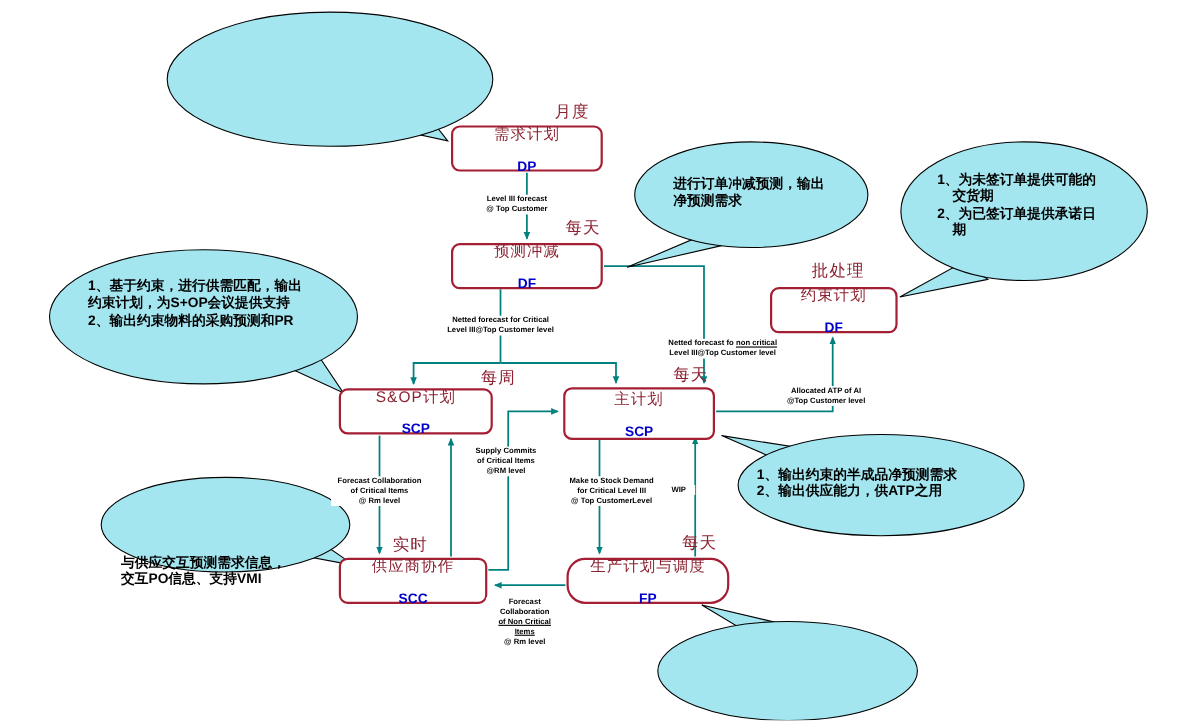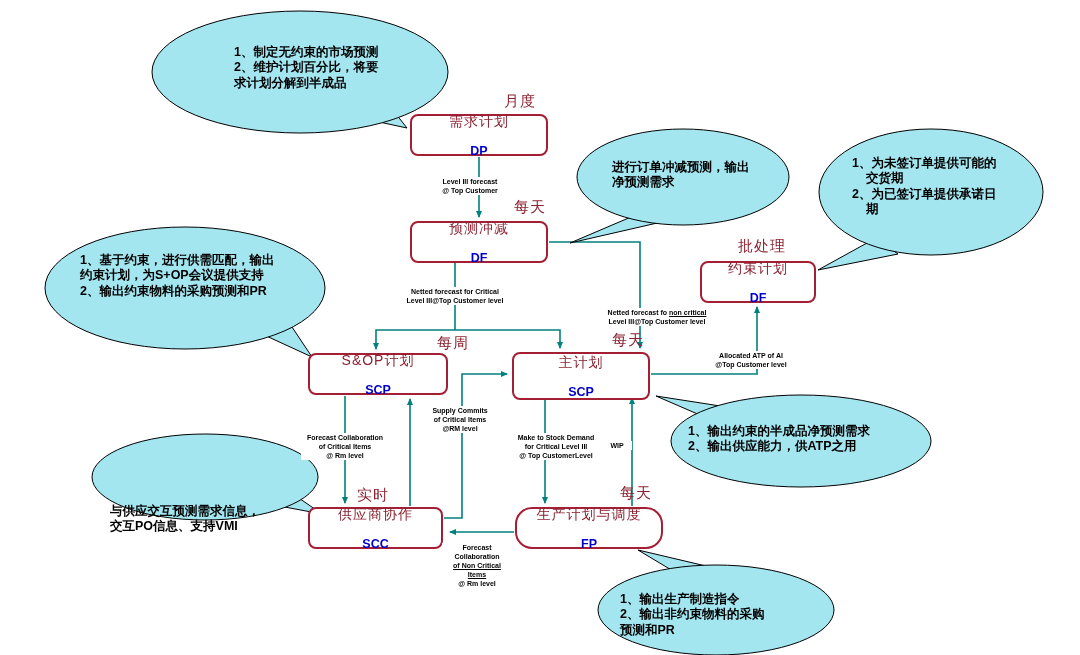"1、制定无约束的市场预测" div.btext { html: <div>1、制定无约束的市场预测 2、维护计划百分比，将要 求计划分解到半成品</div> -> none }
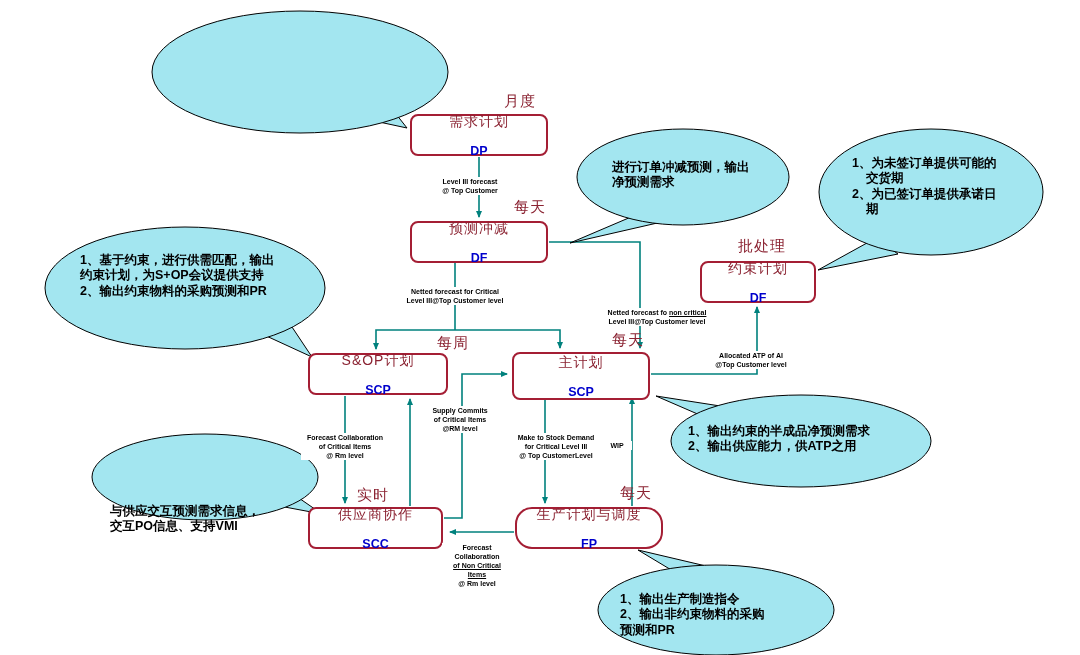"1、输出生产制造指令" div.btext { html: <div>1、输出生产制造指令 2、输出非约束物料的采购 预测和PR</div> -> none }
